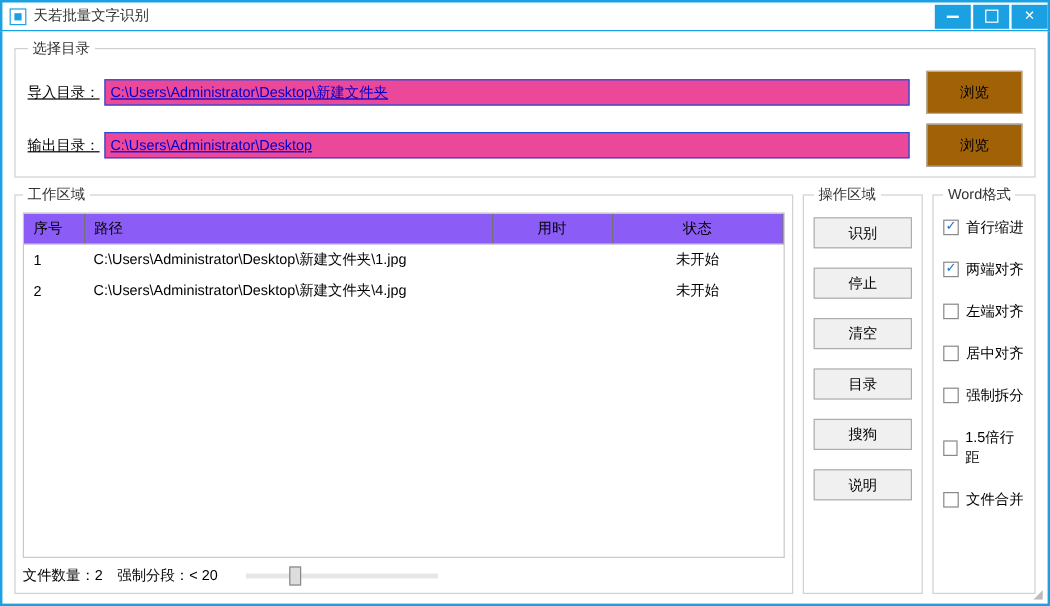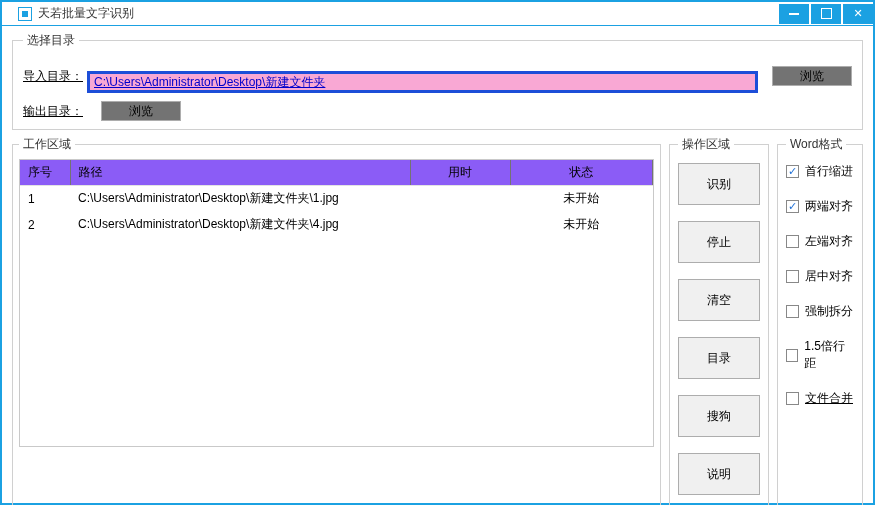"天若批量文字识别" .titlebar { padding-left: 16px -> 6px }
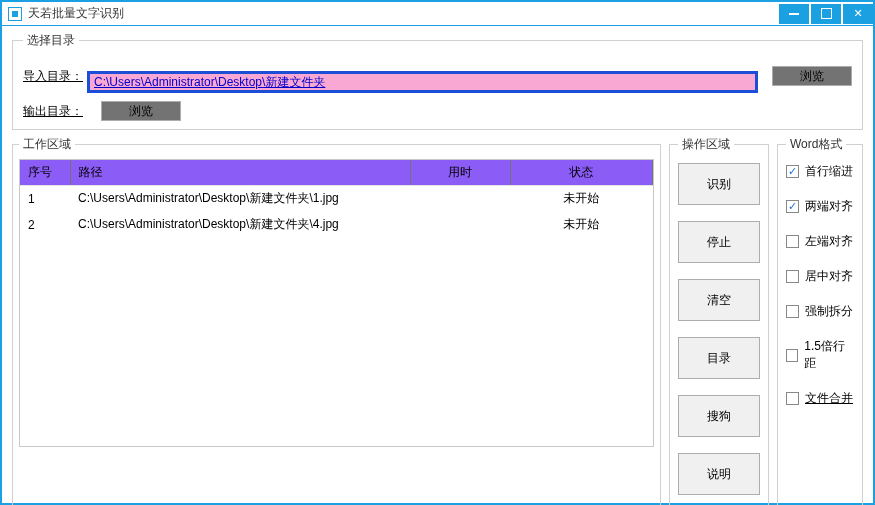"C:\Users\Administrator\Desktop\新建文件夹" .dir-input { background: #f9a8d4 -> #ec4899; border: 3px solid #1d4ed8 -> 1px solid #1d4ed8; margin-top: 12px -> none }
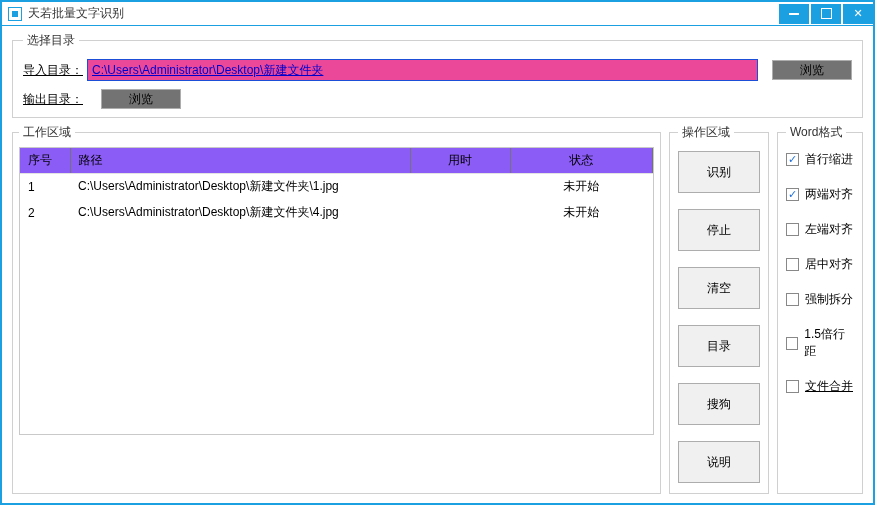"浏览" .browse-btn { background: #737373 -> #a16207; height: 20px -> 36px }
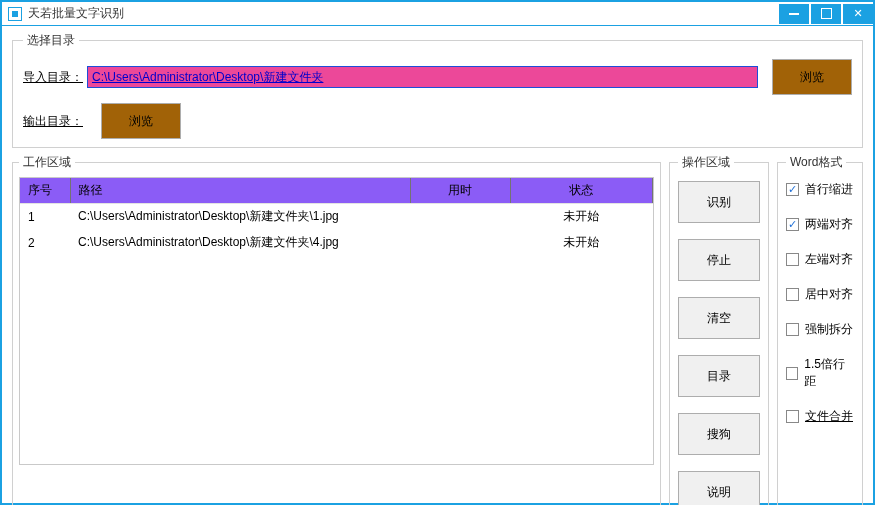"C:\Users\Administrator\Desktop" input.dir-input { html: none -> <input> }
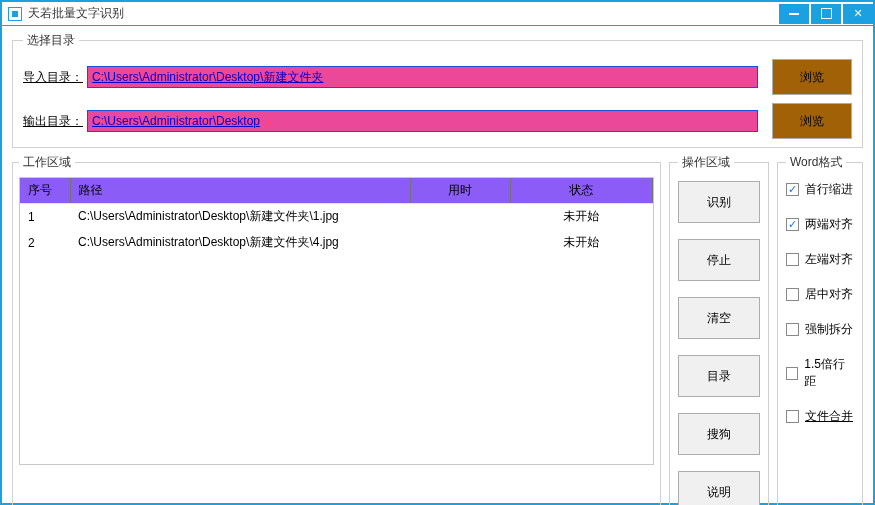"识别" .ops-btn { height: 42px -> 26px }
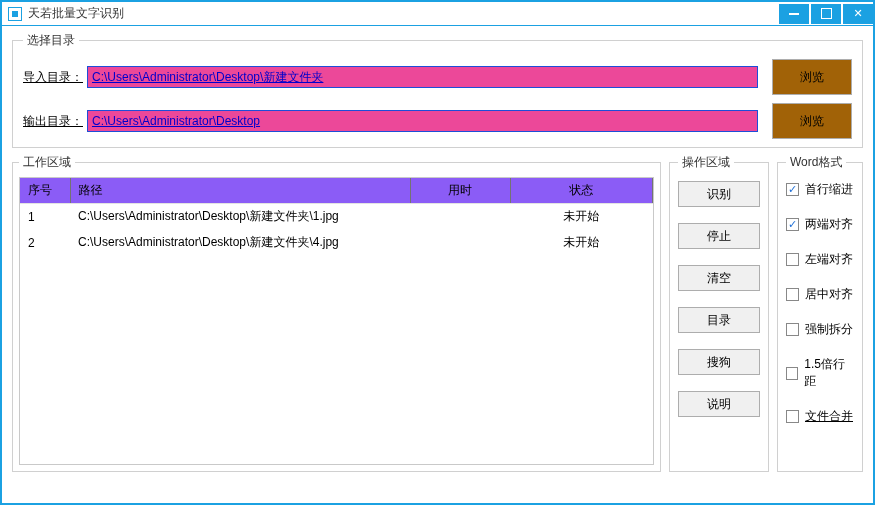"文件合并" .chk-row:last-child { text-decoration: underline -> none }
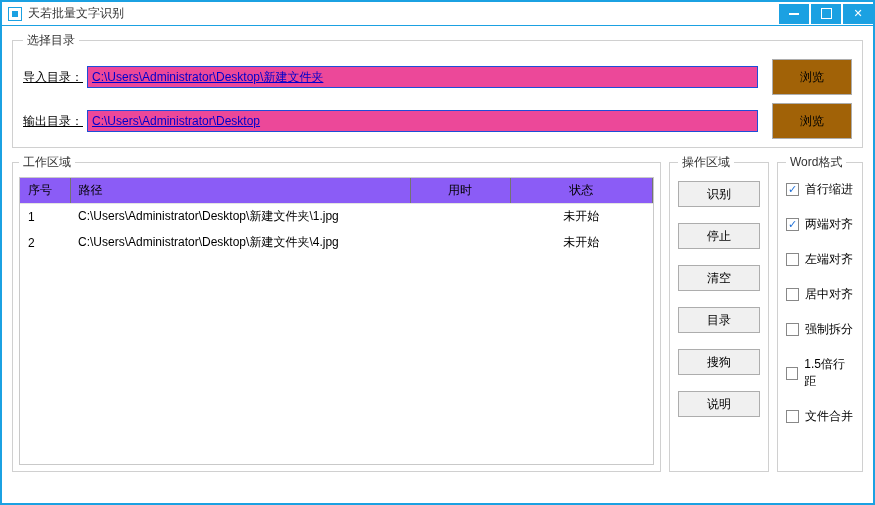"文件数量：2" div.footer-row { html: none -> <div> <span><span>文件数量：</span><span>2</span></span> <span><span>强制分段：</span><span>&lt; 20</span></span> <div> <div> <div></div> </div> </div> <div></div> <div></div> </div> }
